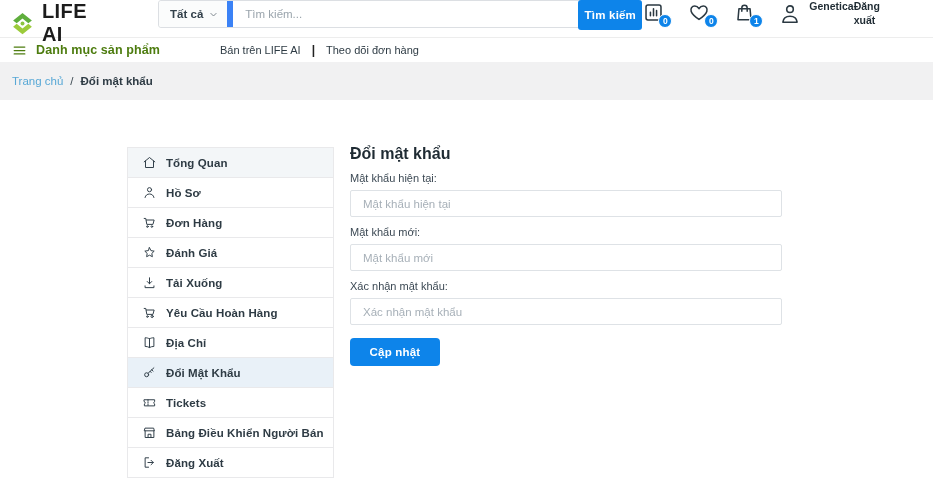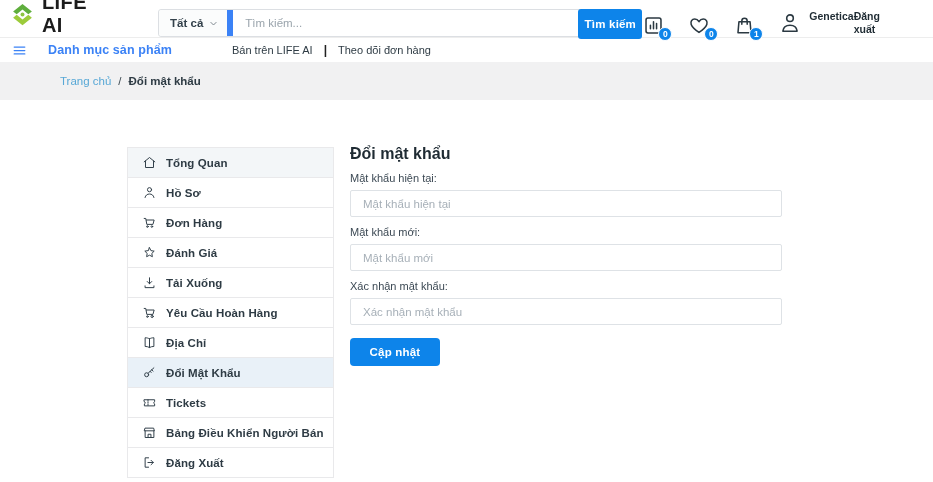"LIFE AI" .topbar { align-items: flex-end -> flex-start }
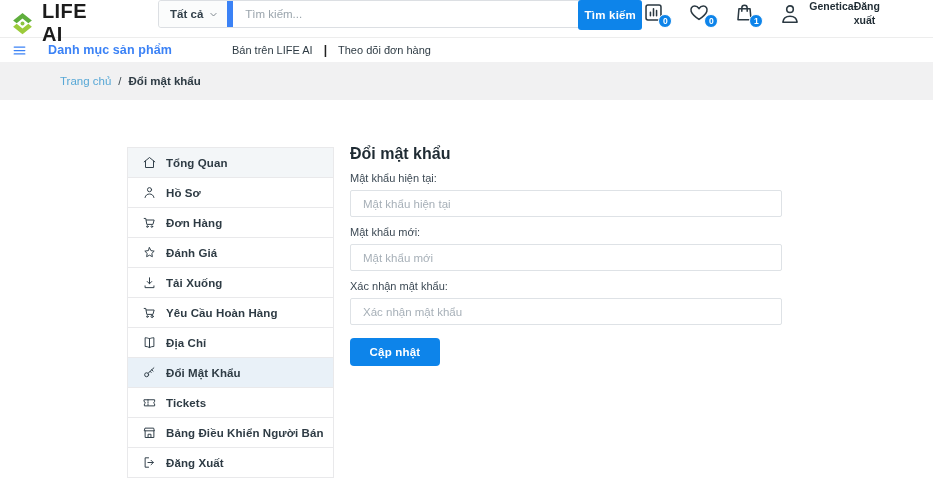"Danh mục sản phẩm" .catmenu { color: #3b82f6 -> #4d7c0f; gap: 21px -> 9px }
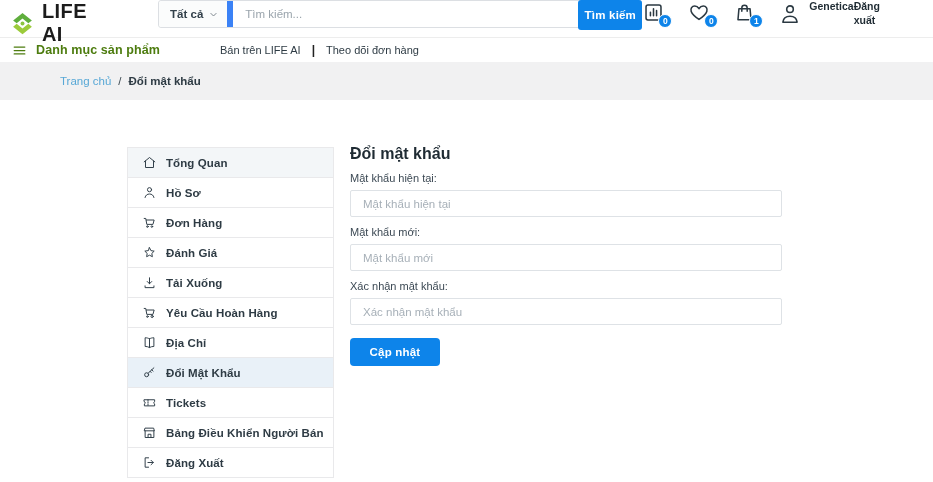"Trang chủ" .crumb-home { margin-left: 48px -> none }
